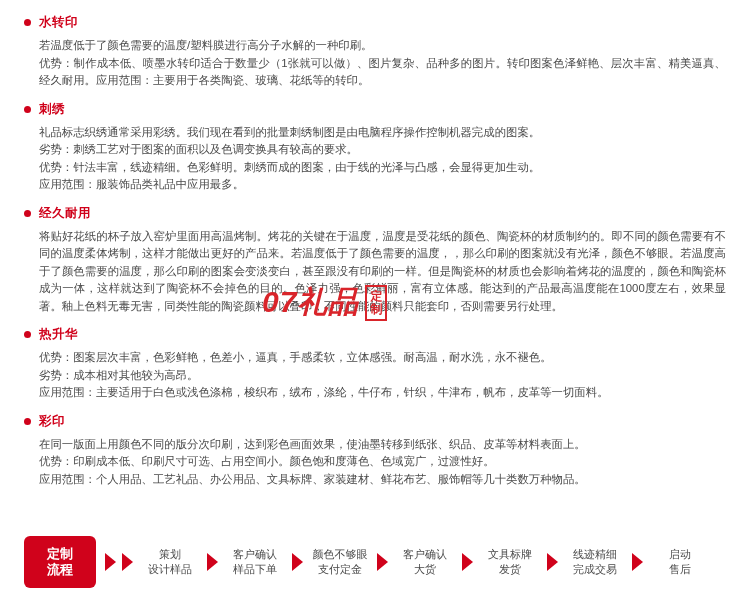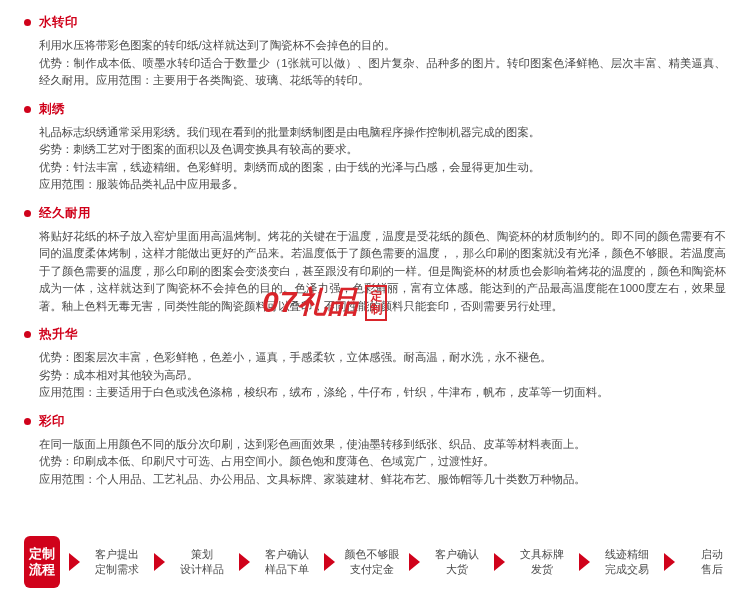"利用水压将带彩色图案的转印纸/这样就达到了陶瓷杯不会掉色的目的。" div.line { text: 利用水压将带彩色图案的转印纸/这样就达到了陶瓷杯不会掉色的目的 -> 若温度低于了颜色需要的温度/塑料膜进行高分子水解的一种印刷 }
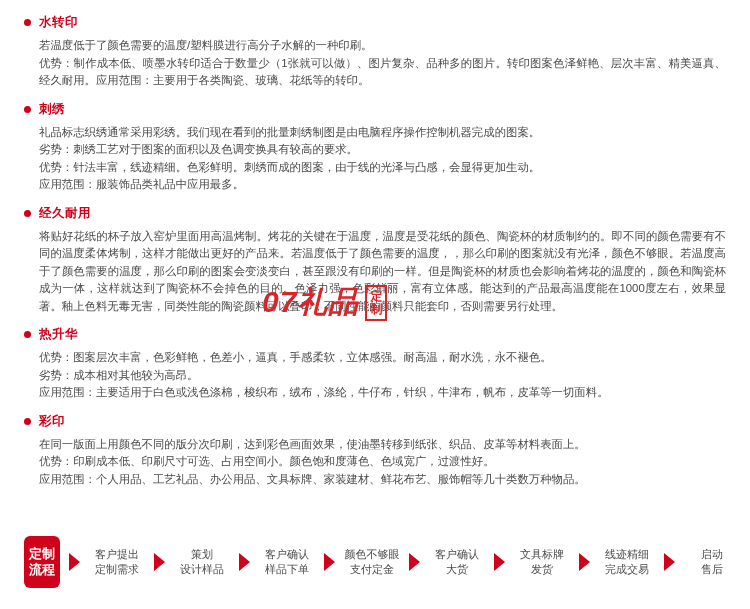"定制" .flow-badge { width: 36px -> 72px }
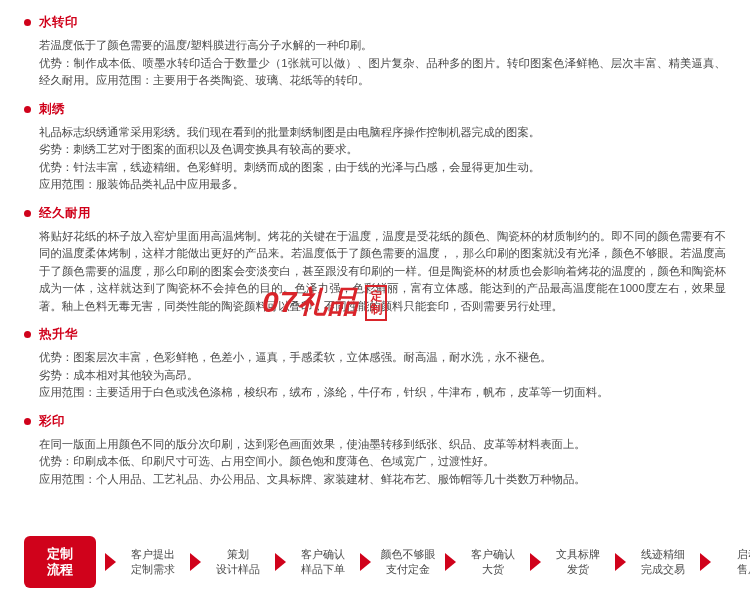"客户提出" div.flow-step { html: <div> <div>客户提出</div> <div>定制需求</div> </div> -> none }
